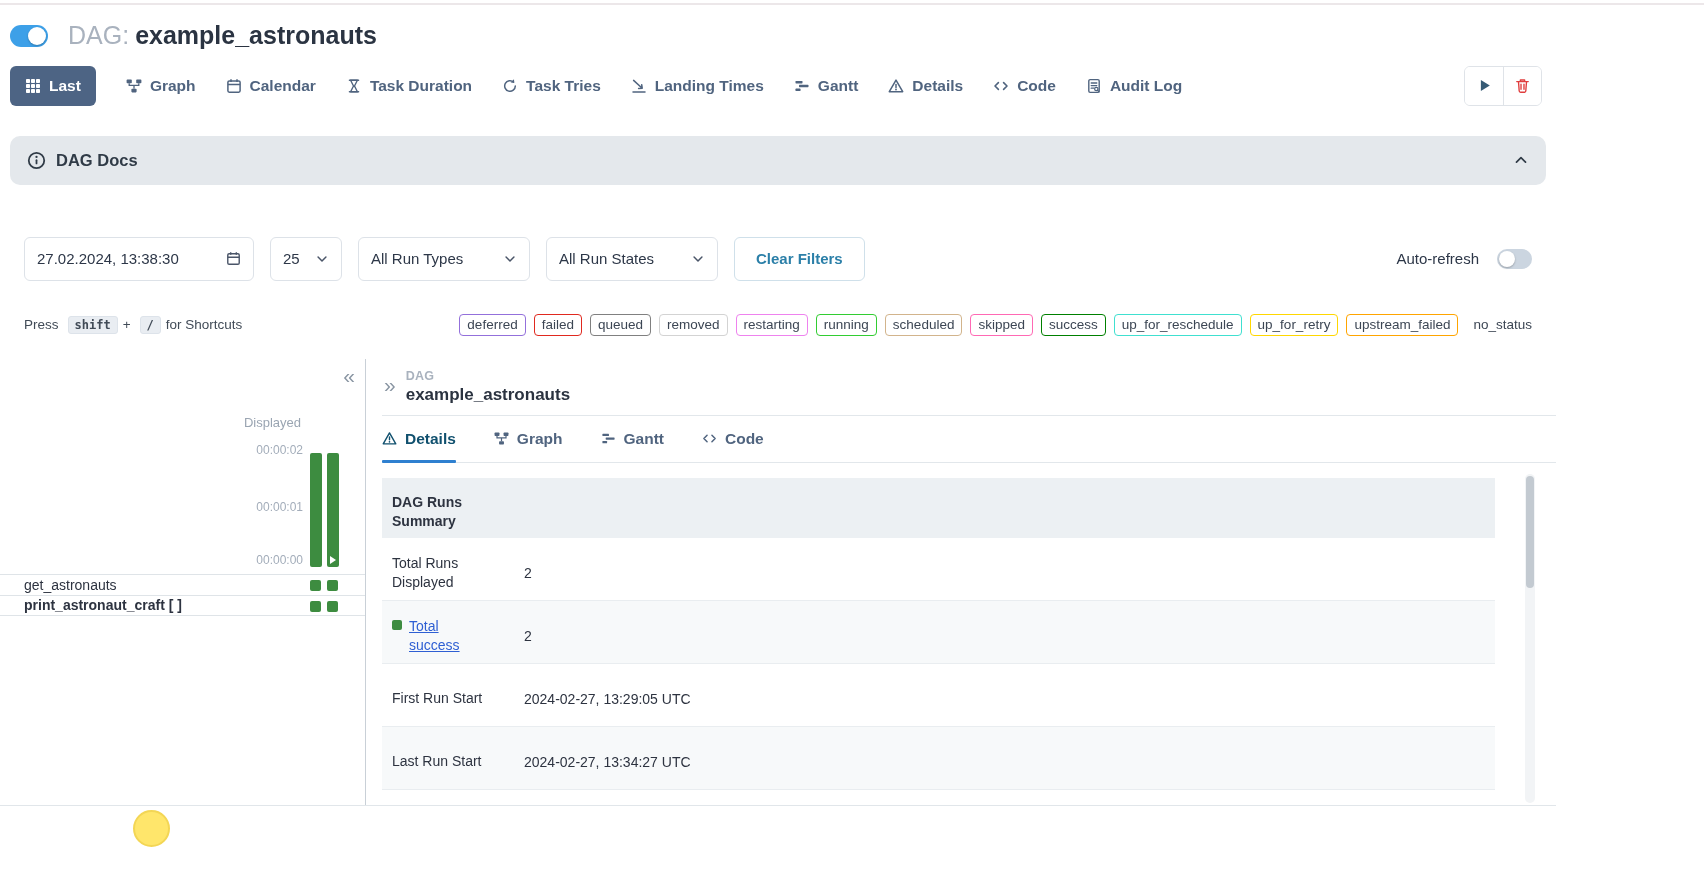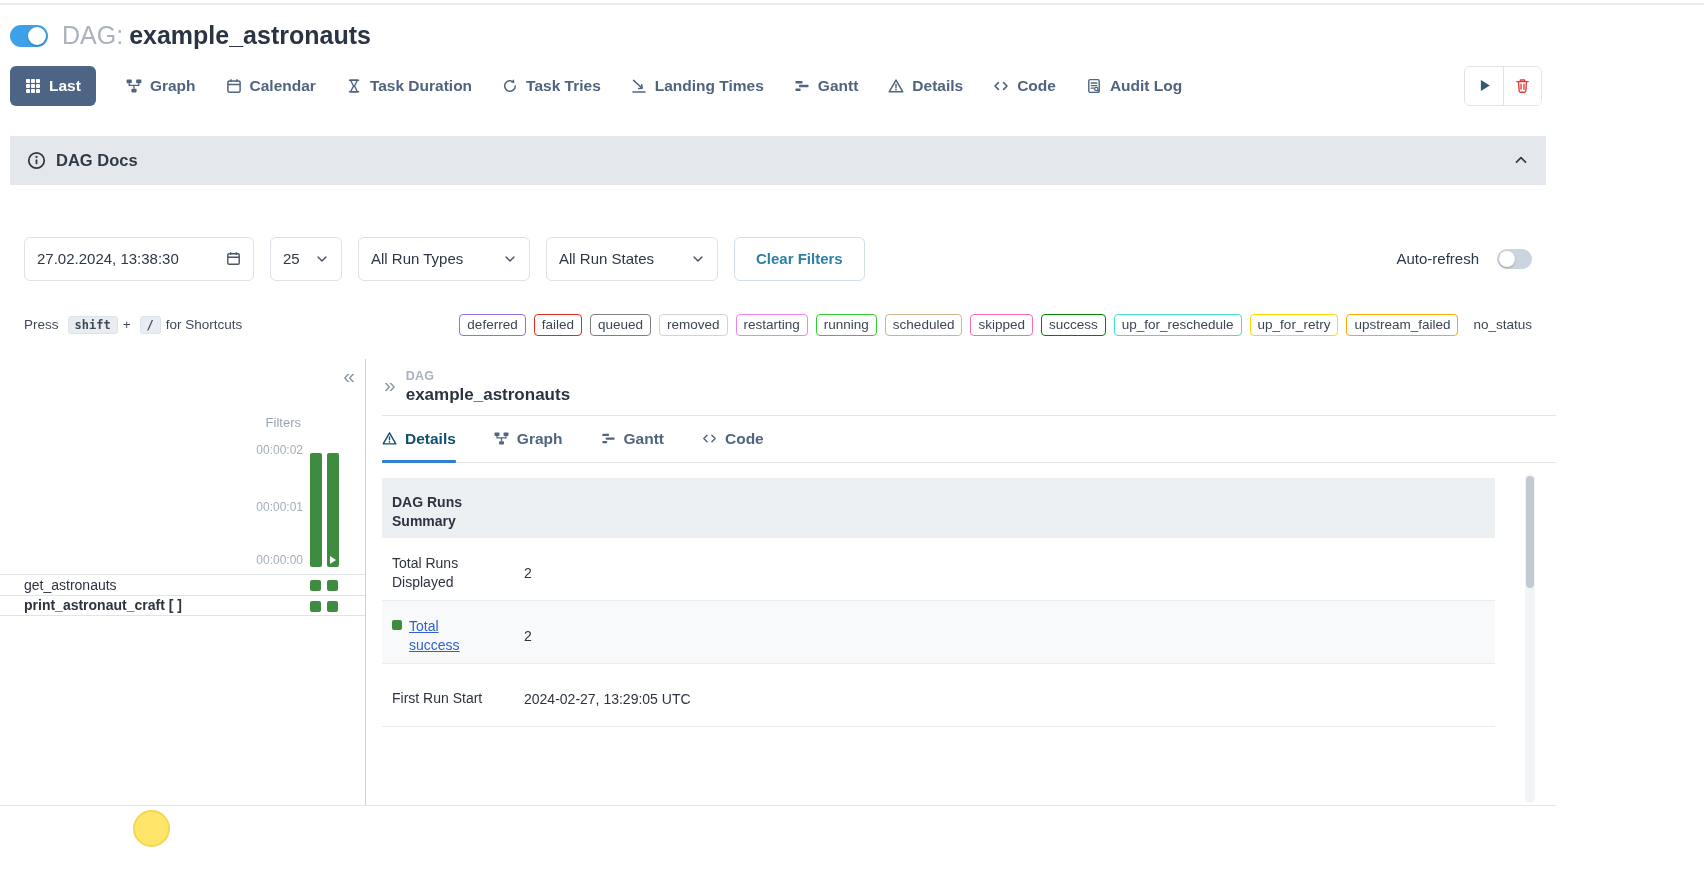"DAG: example_astronauts" .tb-left { gap: 14px -> 20px }
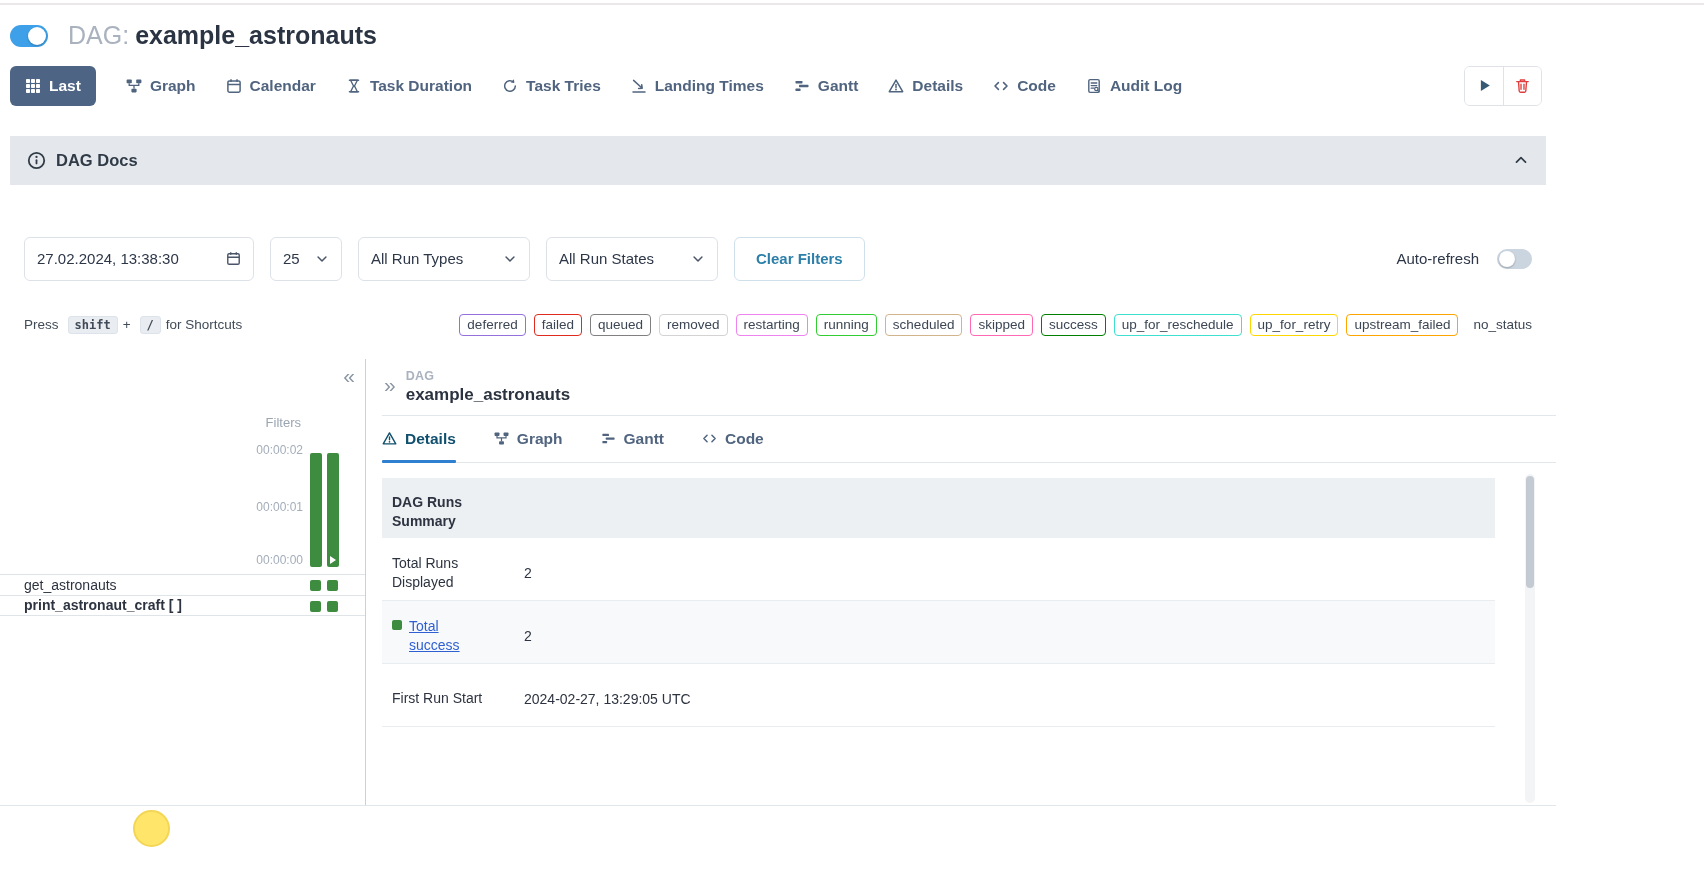"DAG Docs" .dagdocs { border-radius: 0 -> 10px }
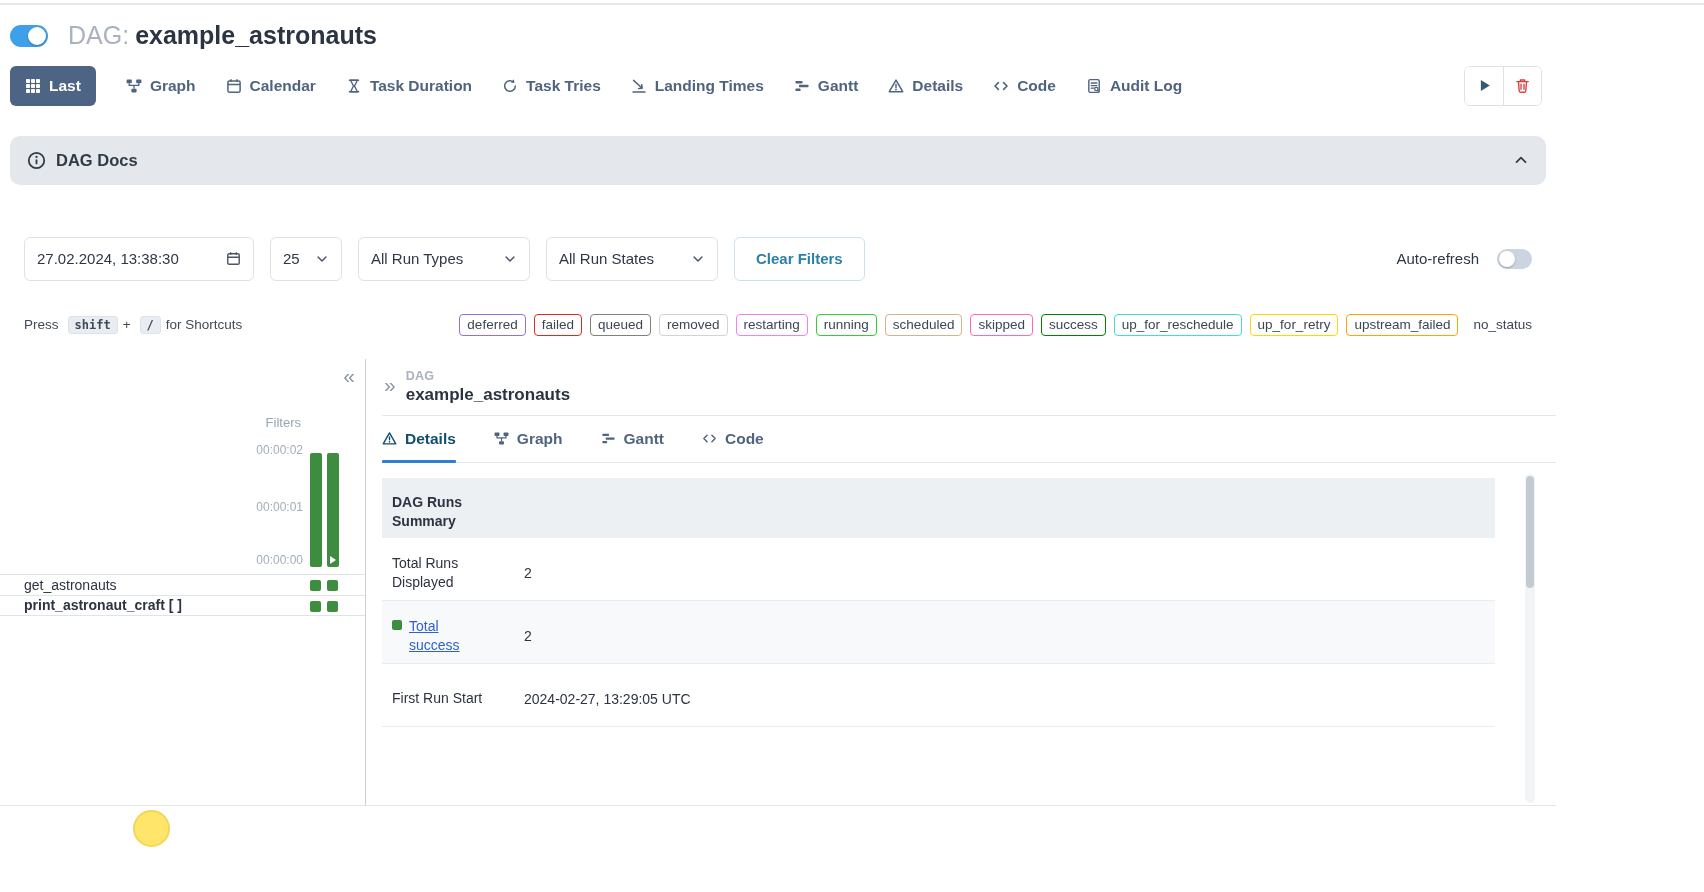"Filters" span.duration-lbl { text: Filters -> Displayed }
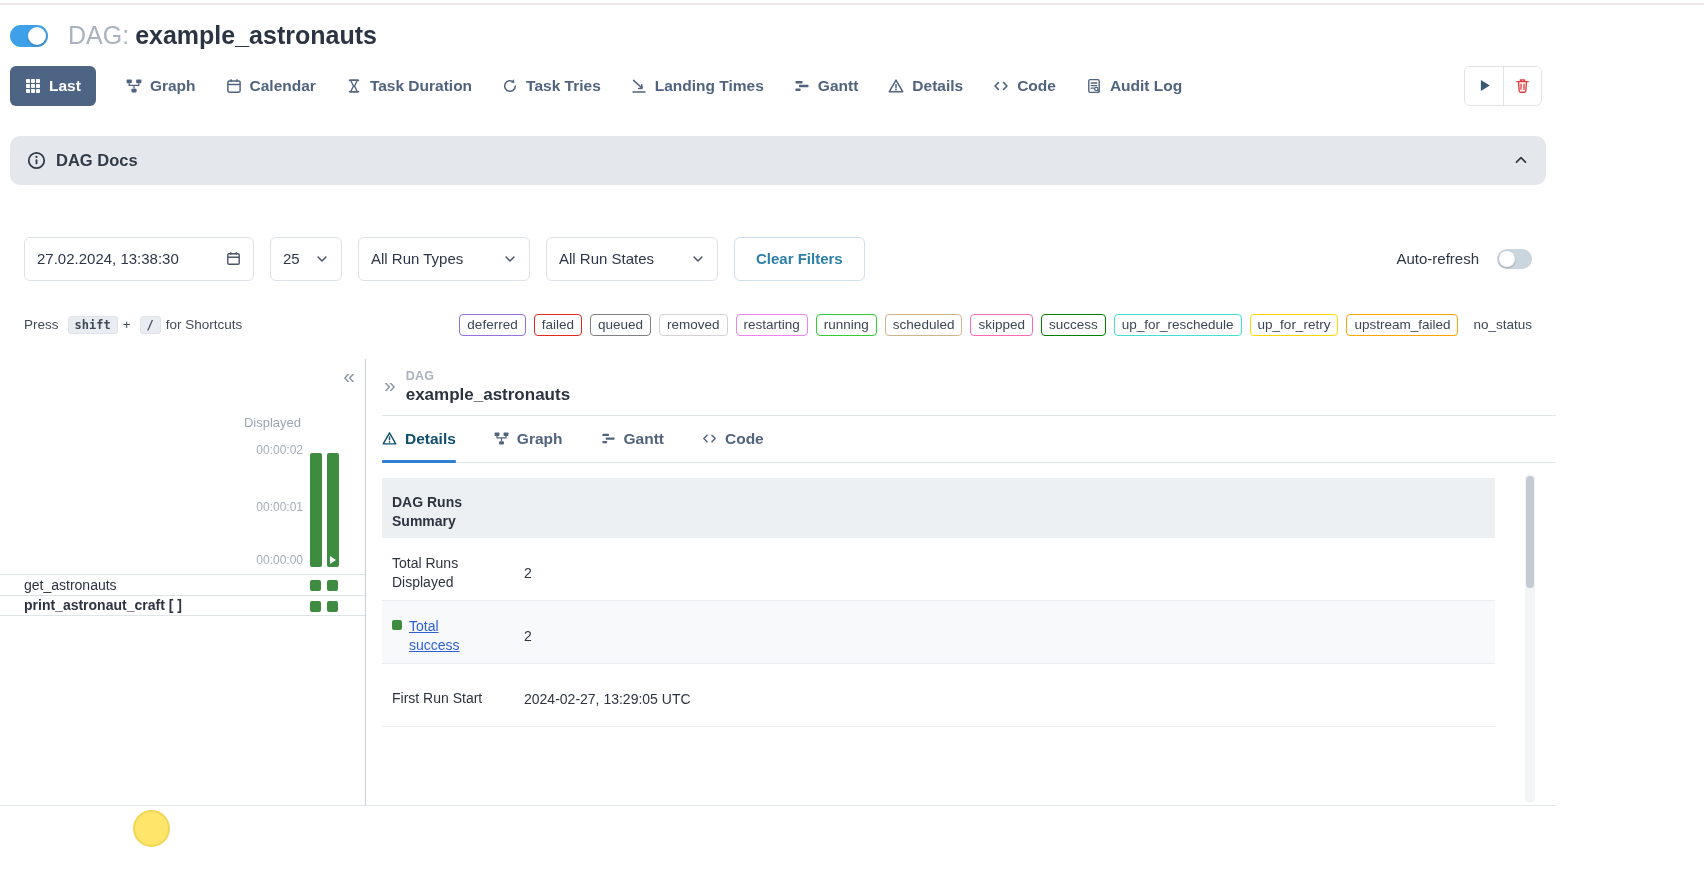"Last Run Start" div.trowd { html: none -> <div> <div>Last Run Start</div> <div>2024-02-27, 13:34:27 UTC</div> </div> }
